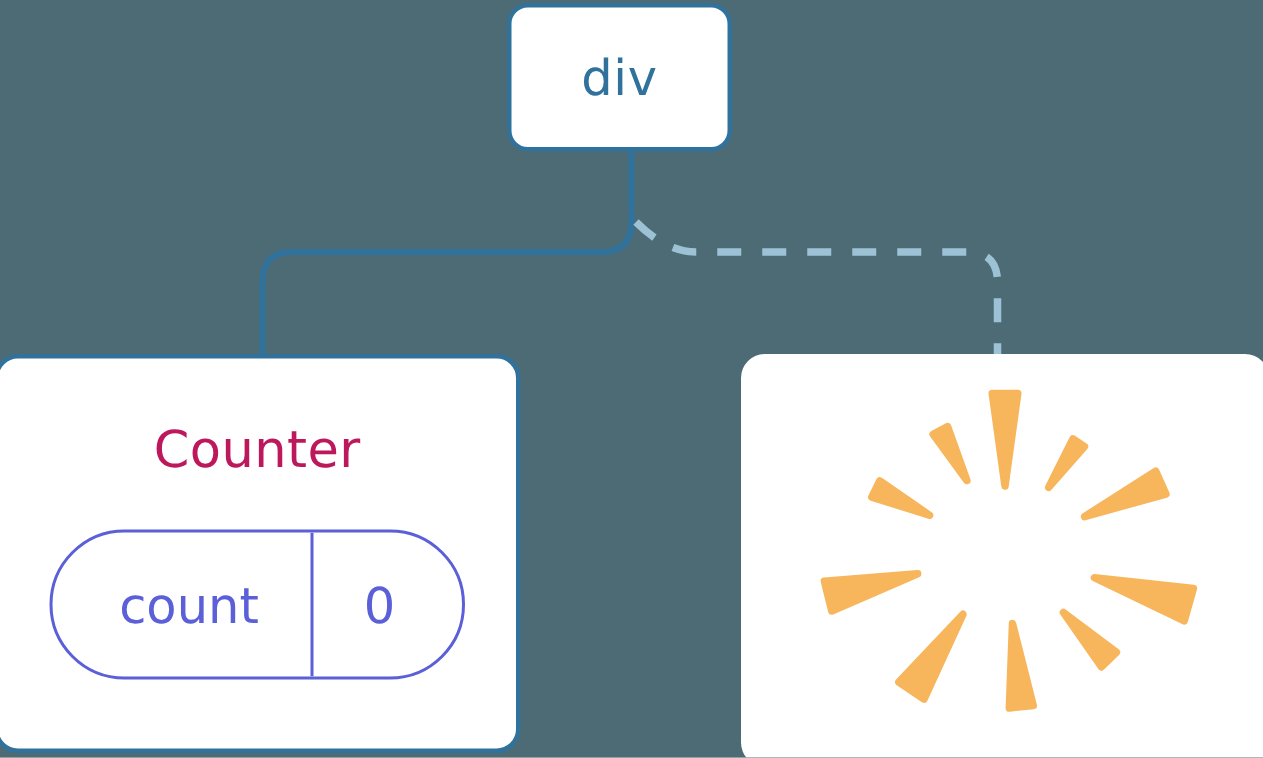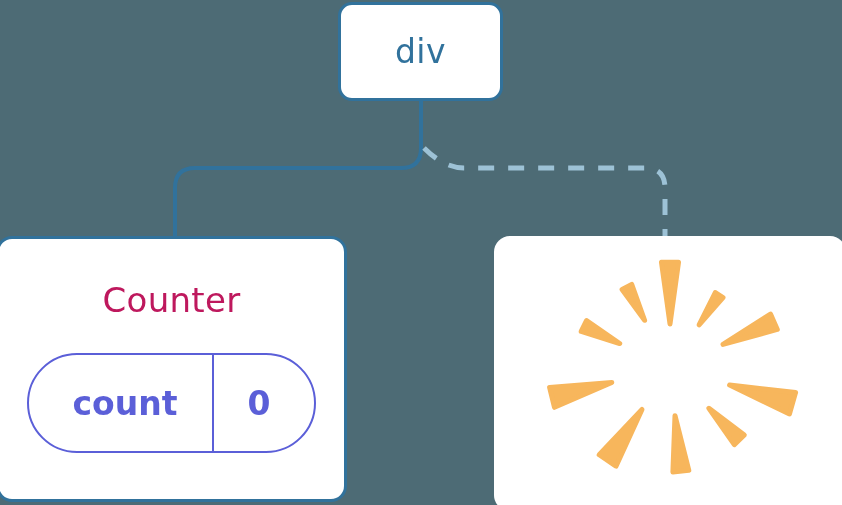"div" #node-div { width: 165px -> 150px }
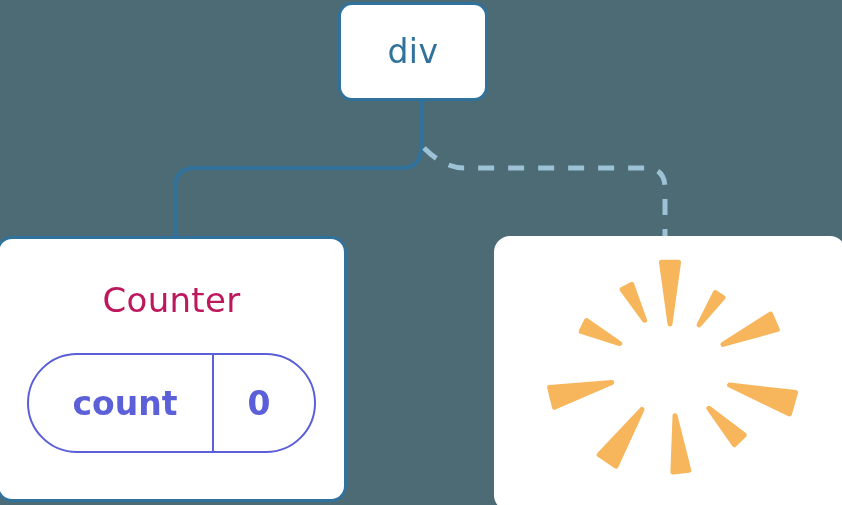"count" .state-pill { font-weight: bold -> none }
